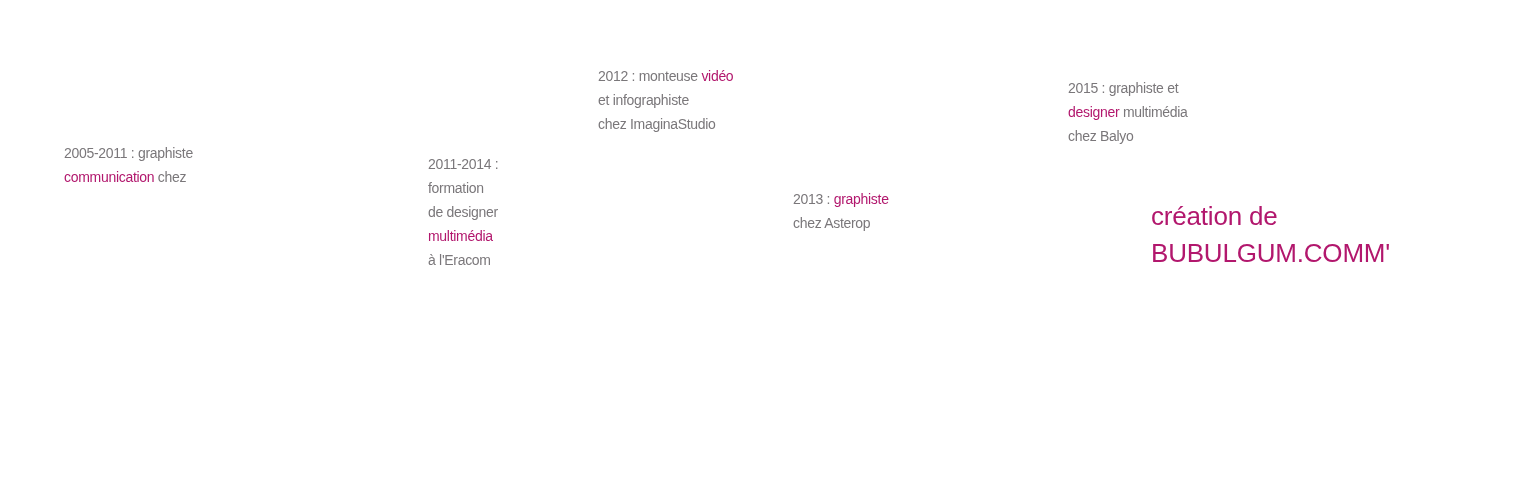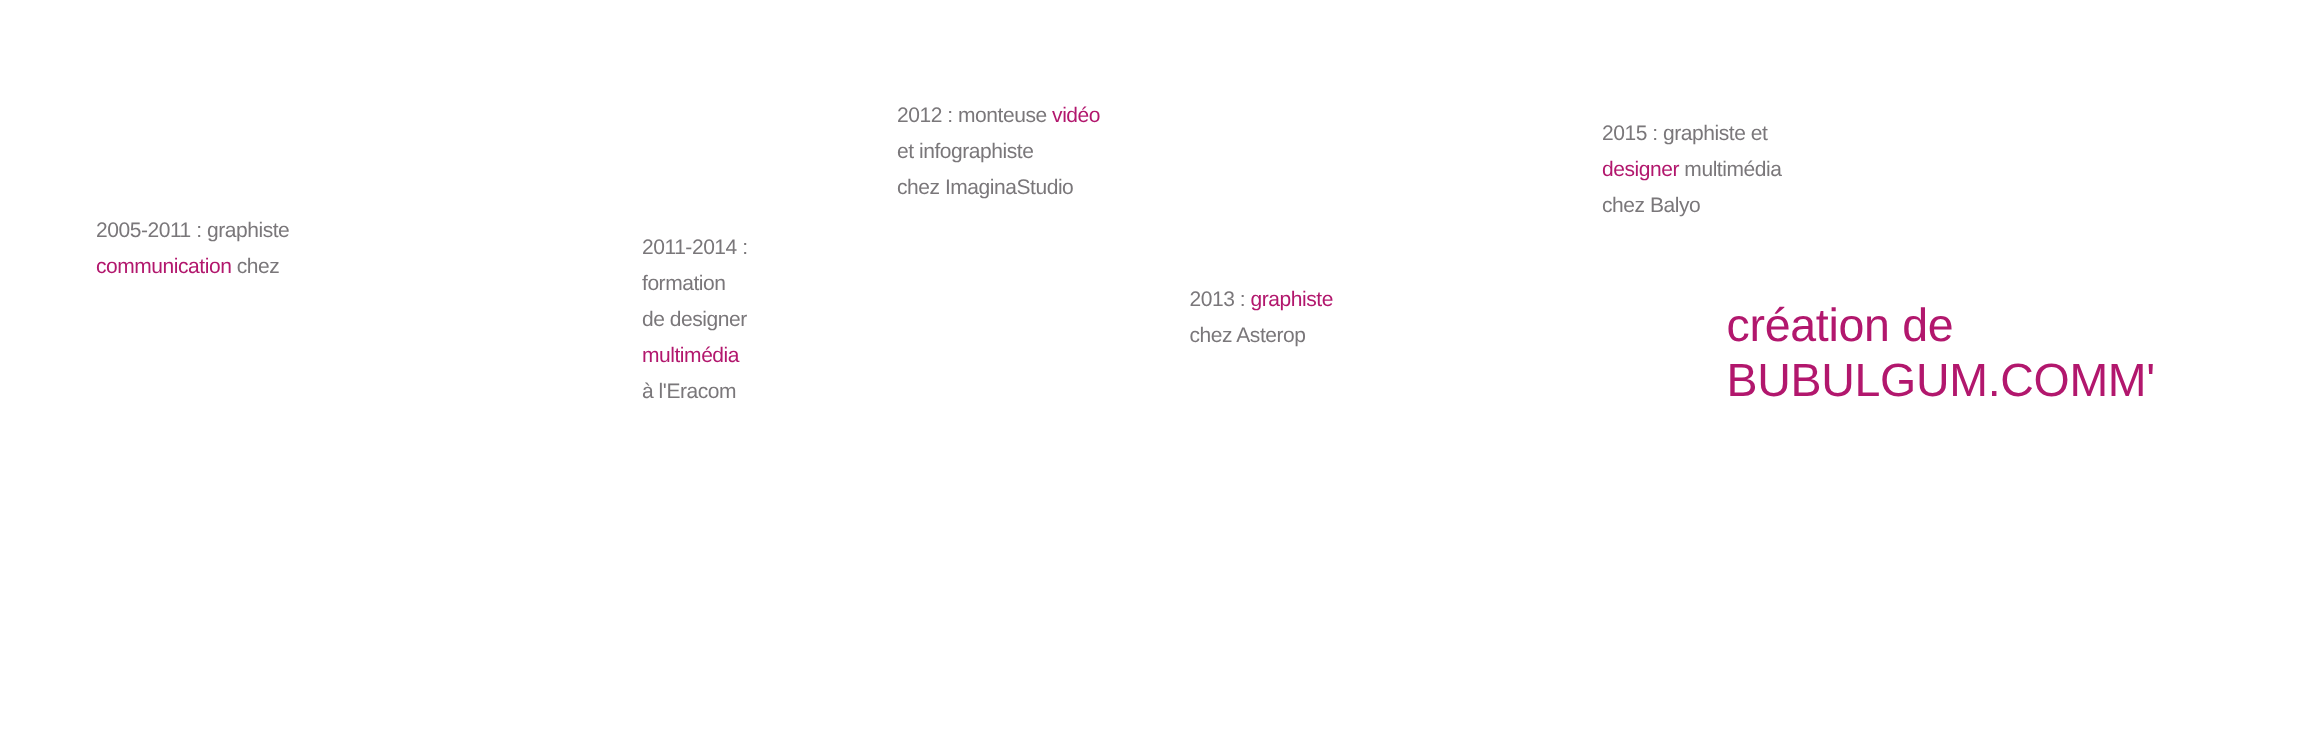"création de" .brand { font-size: 31px -> 26px }
